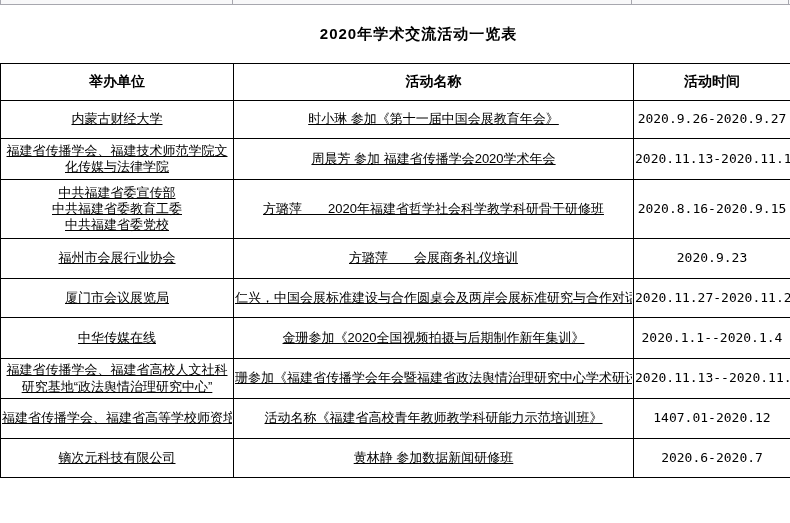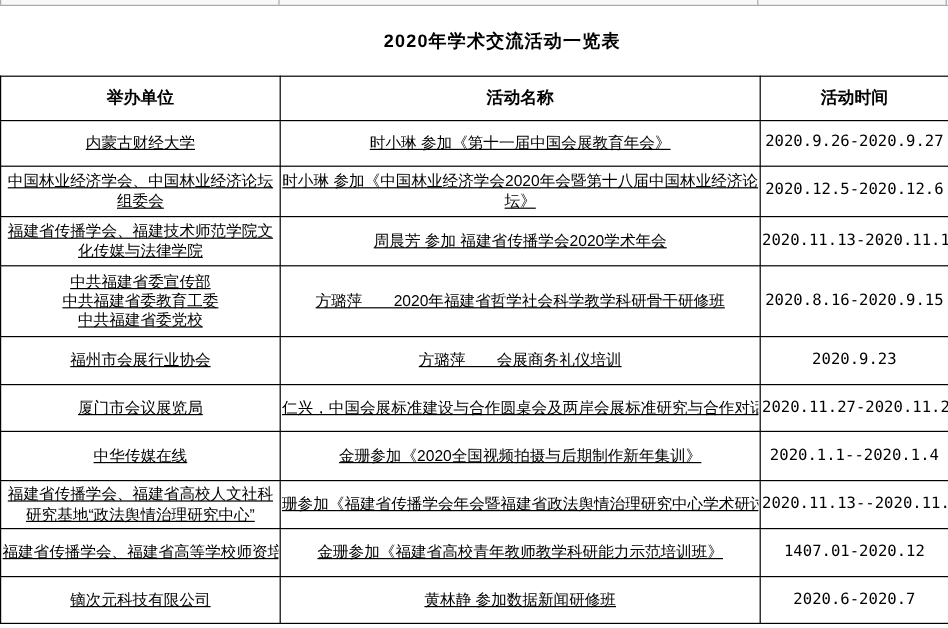"中国林业经济学会、中国林业经济论坛组委会" tr { html: <tr> <td> <div>中国林业经济学会、中国林业经济论坛组委会</div> </td> <td> <div>时小琳 参加《中国林业经济学会2020年会暨第十八届中国林业经济论坛》</div> </td> <td>2020.12.5-2020.12.6</td> </tr> -> none }
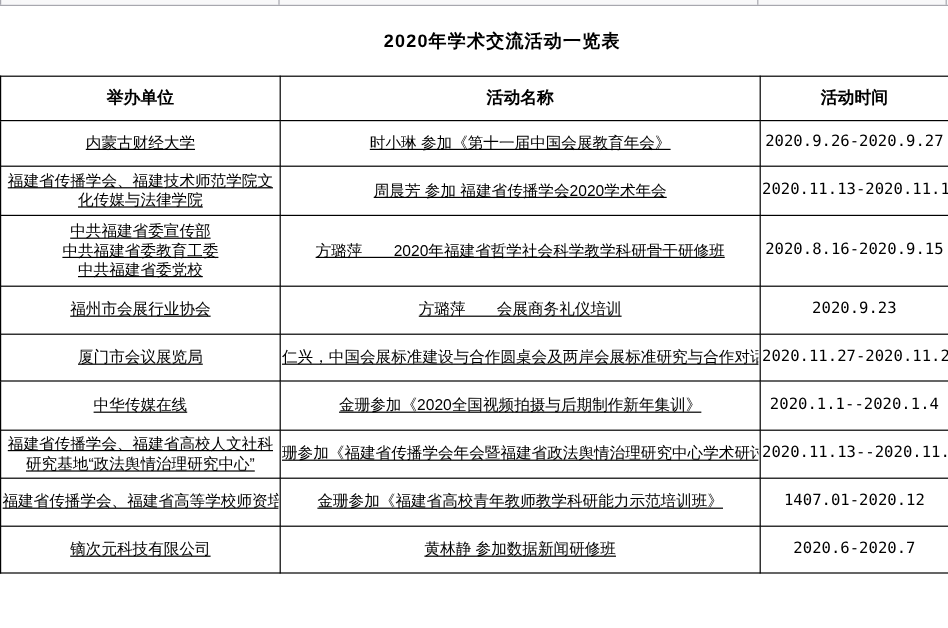"金珊参加《福建省高校青年教师教学科研能力示范培训班》" div.cellbox { text: 金珊参加 -> 活动名称 }
